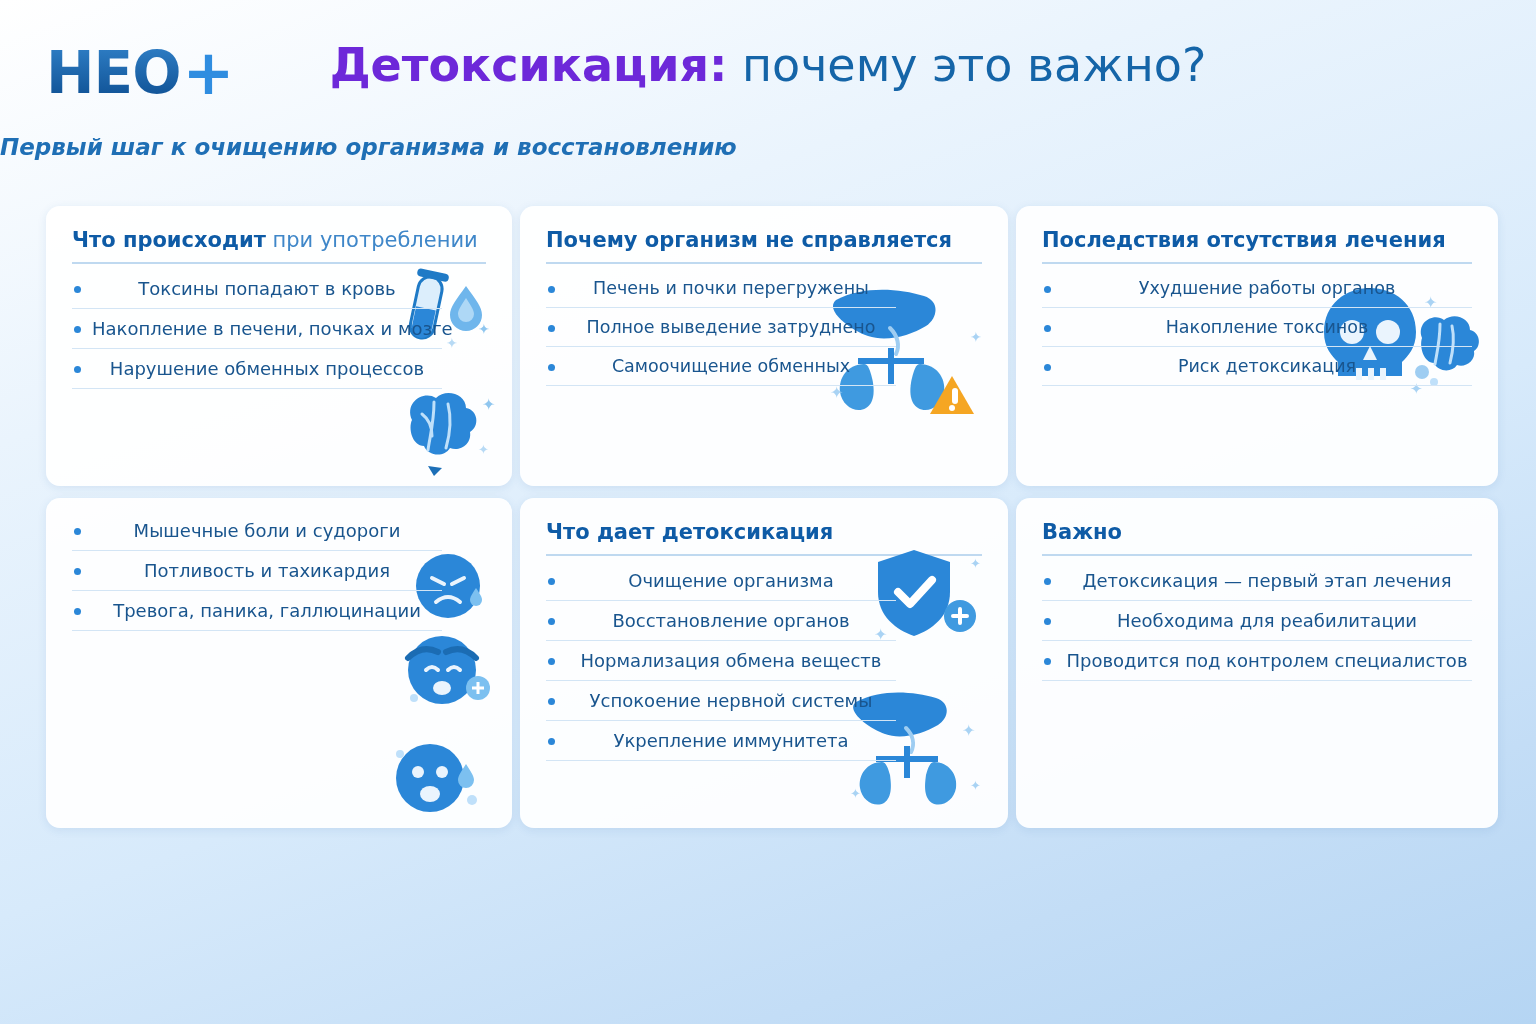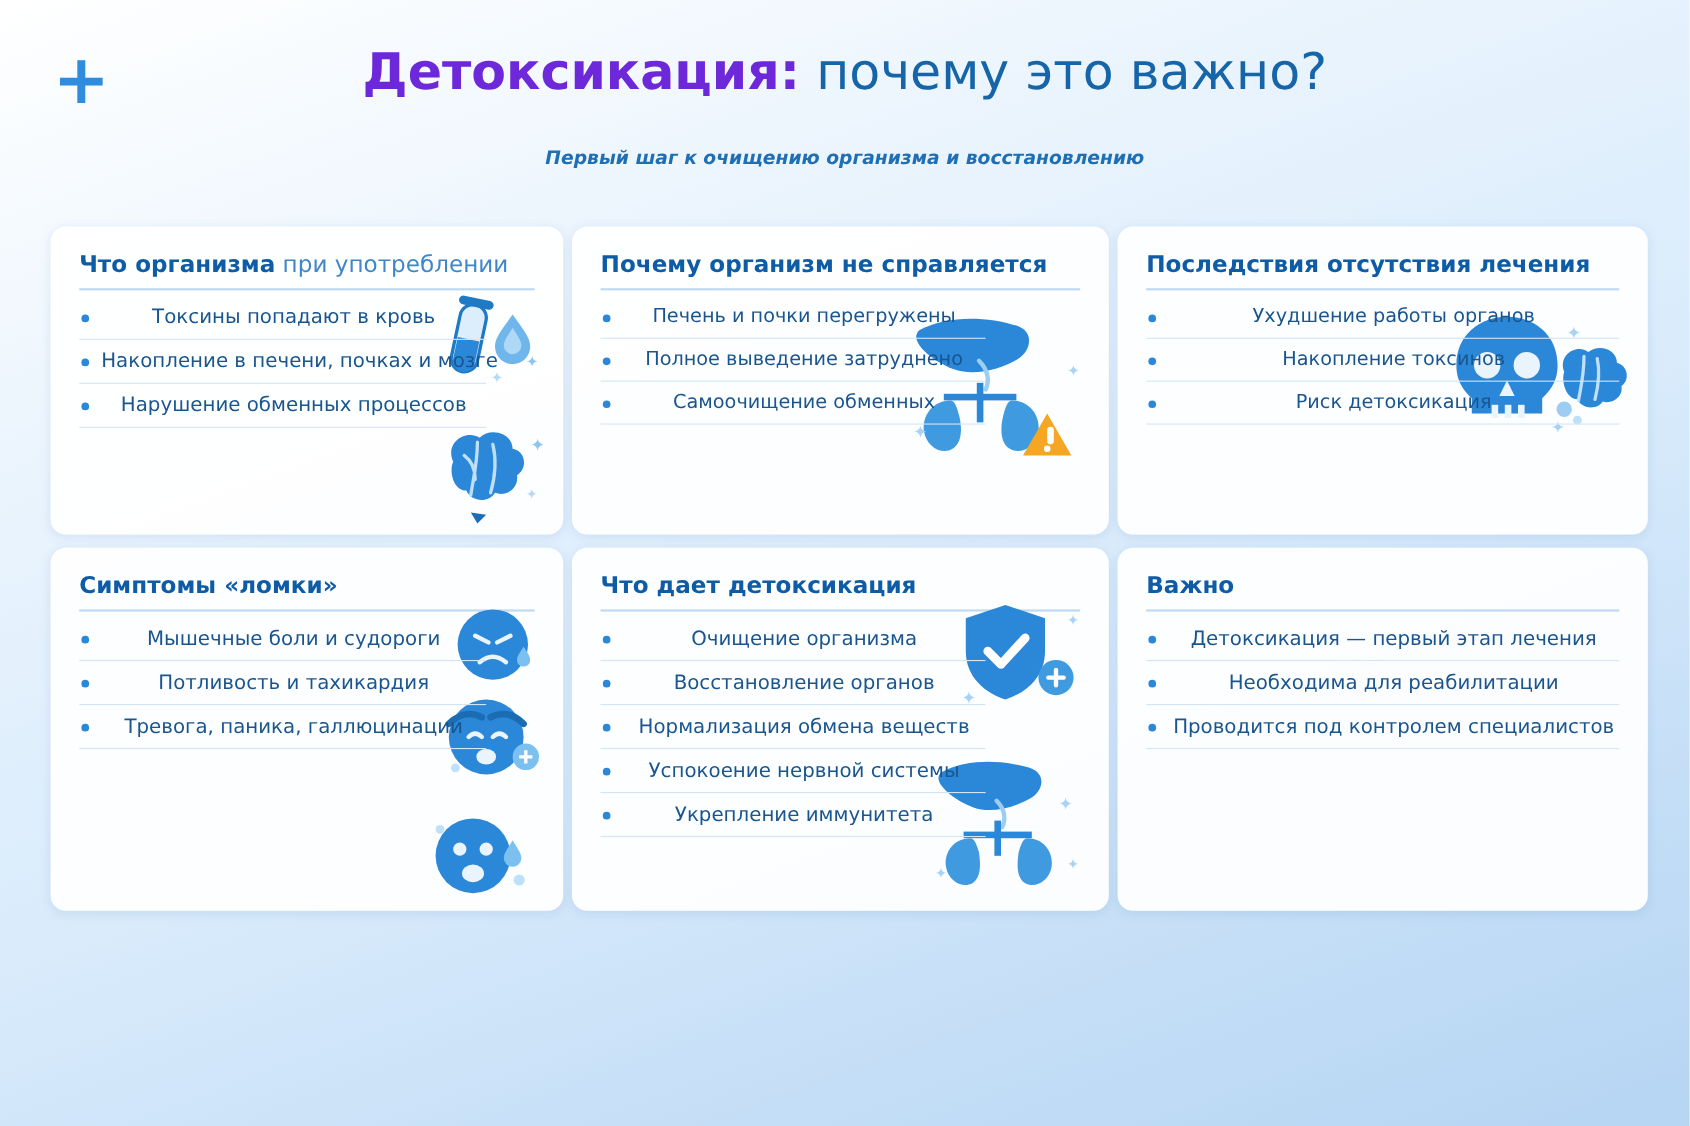"HEO" span.neo { html: none -> <span>HEO</span> }
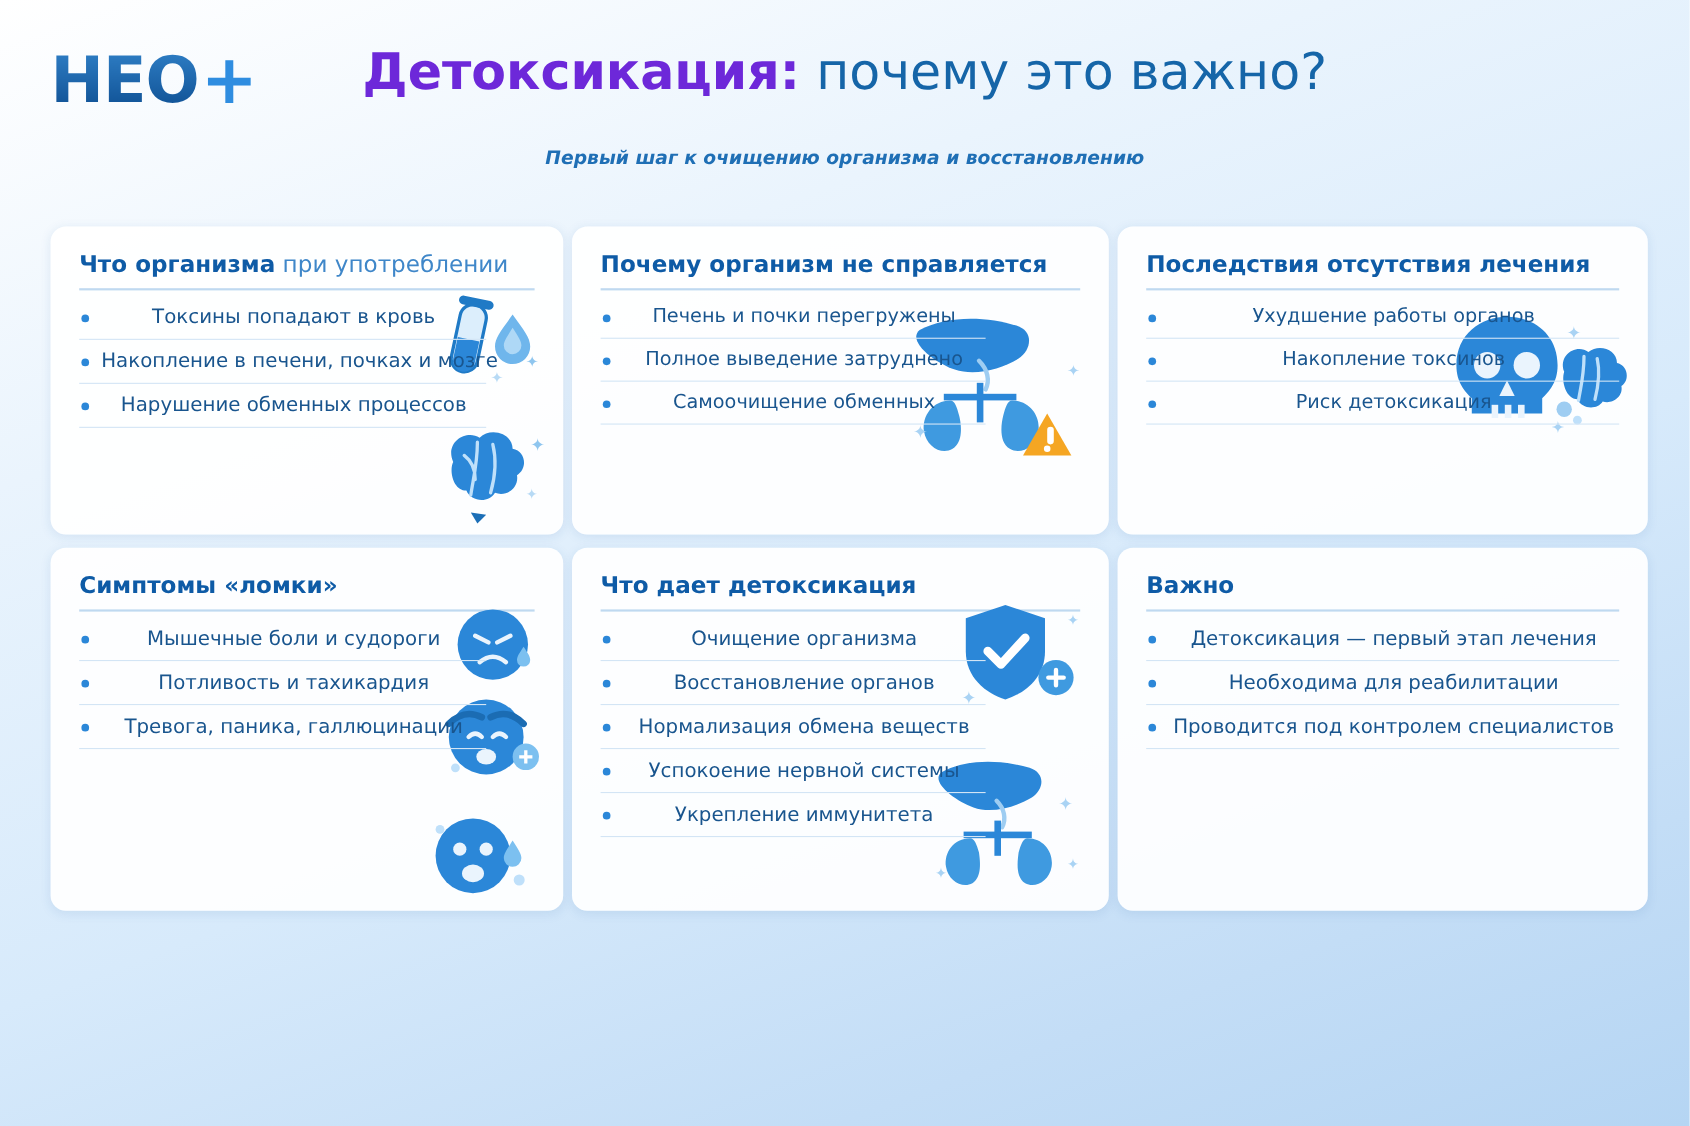"Первый шаг к очищению организма" .subtitle { font-size: 17px -> 23px; text-align: center -> none }
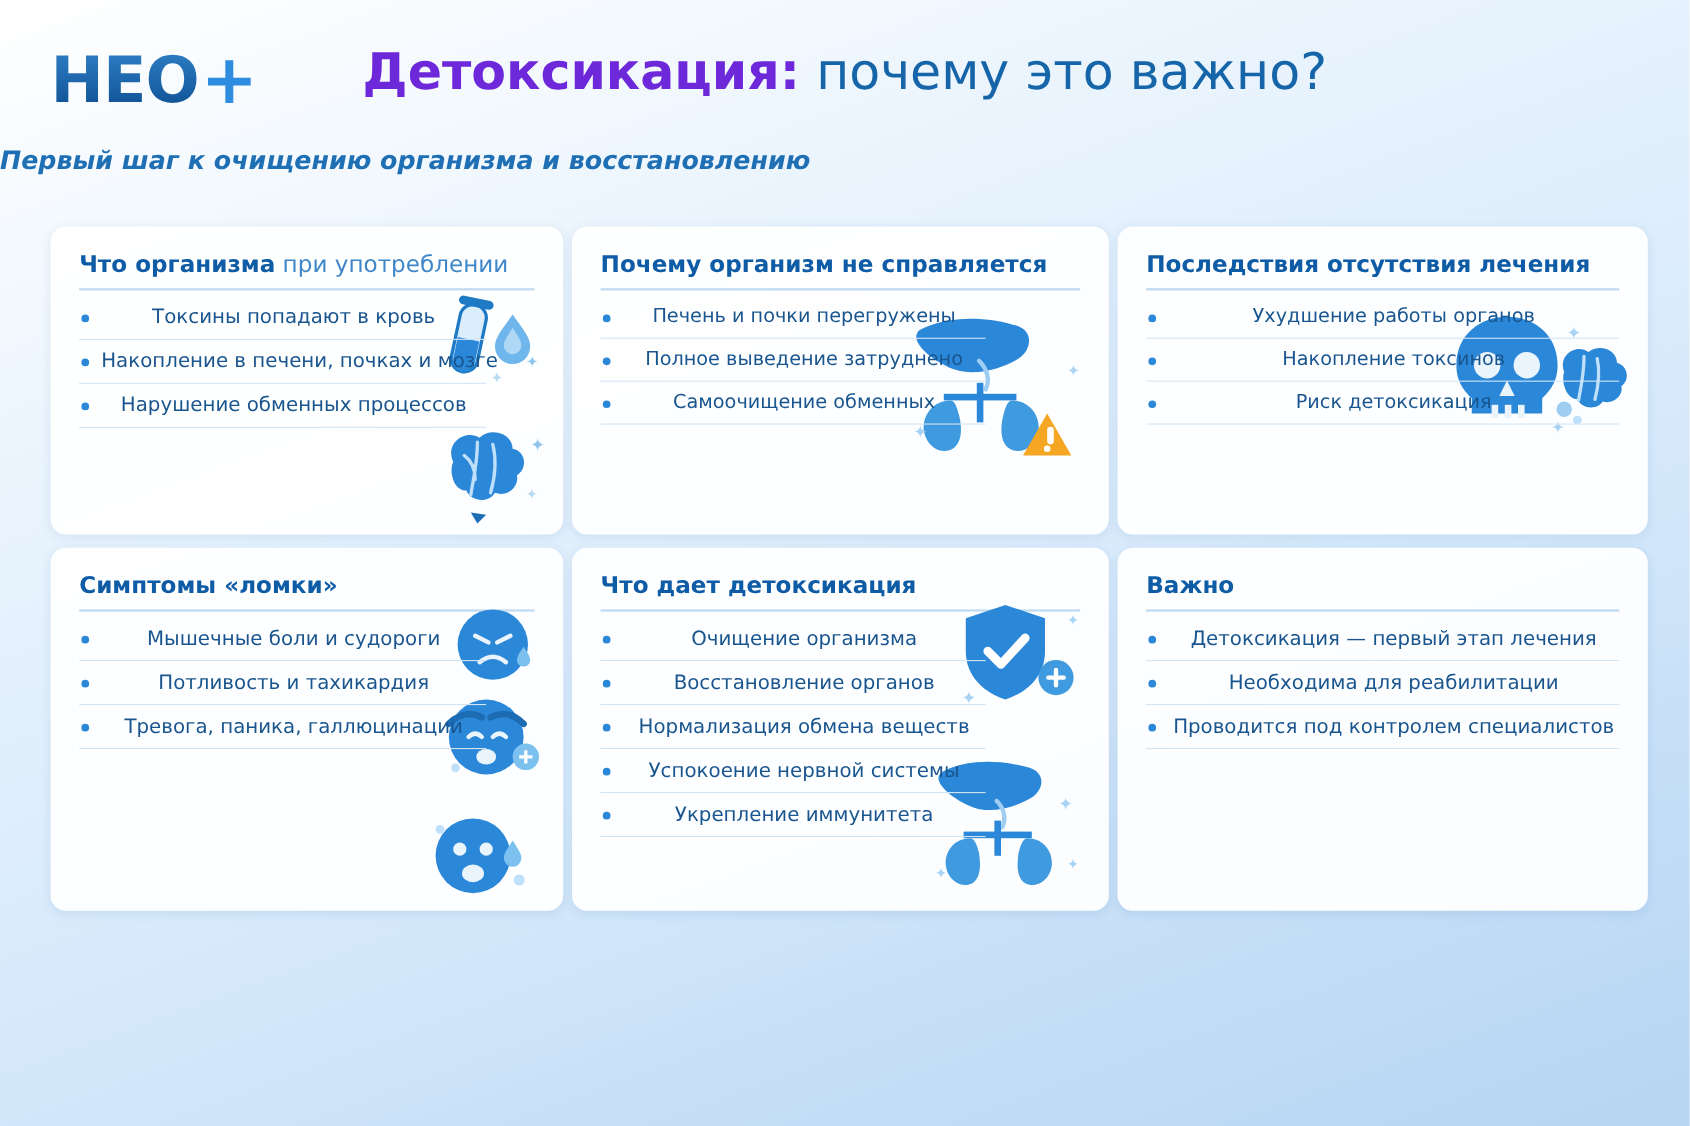"Что организма" span { text: организма -> происходит }
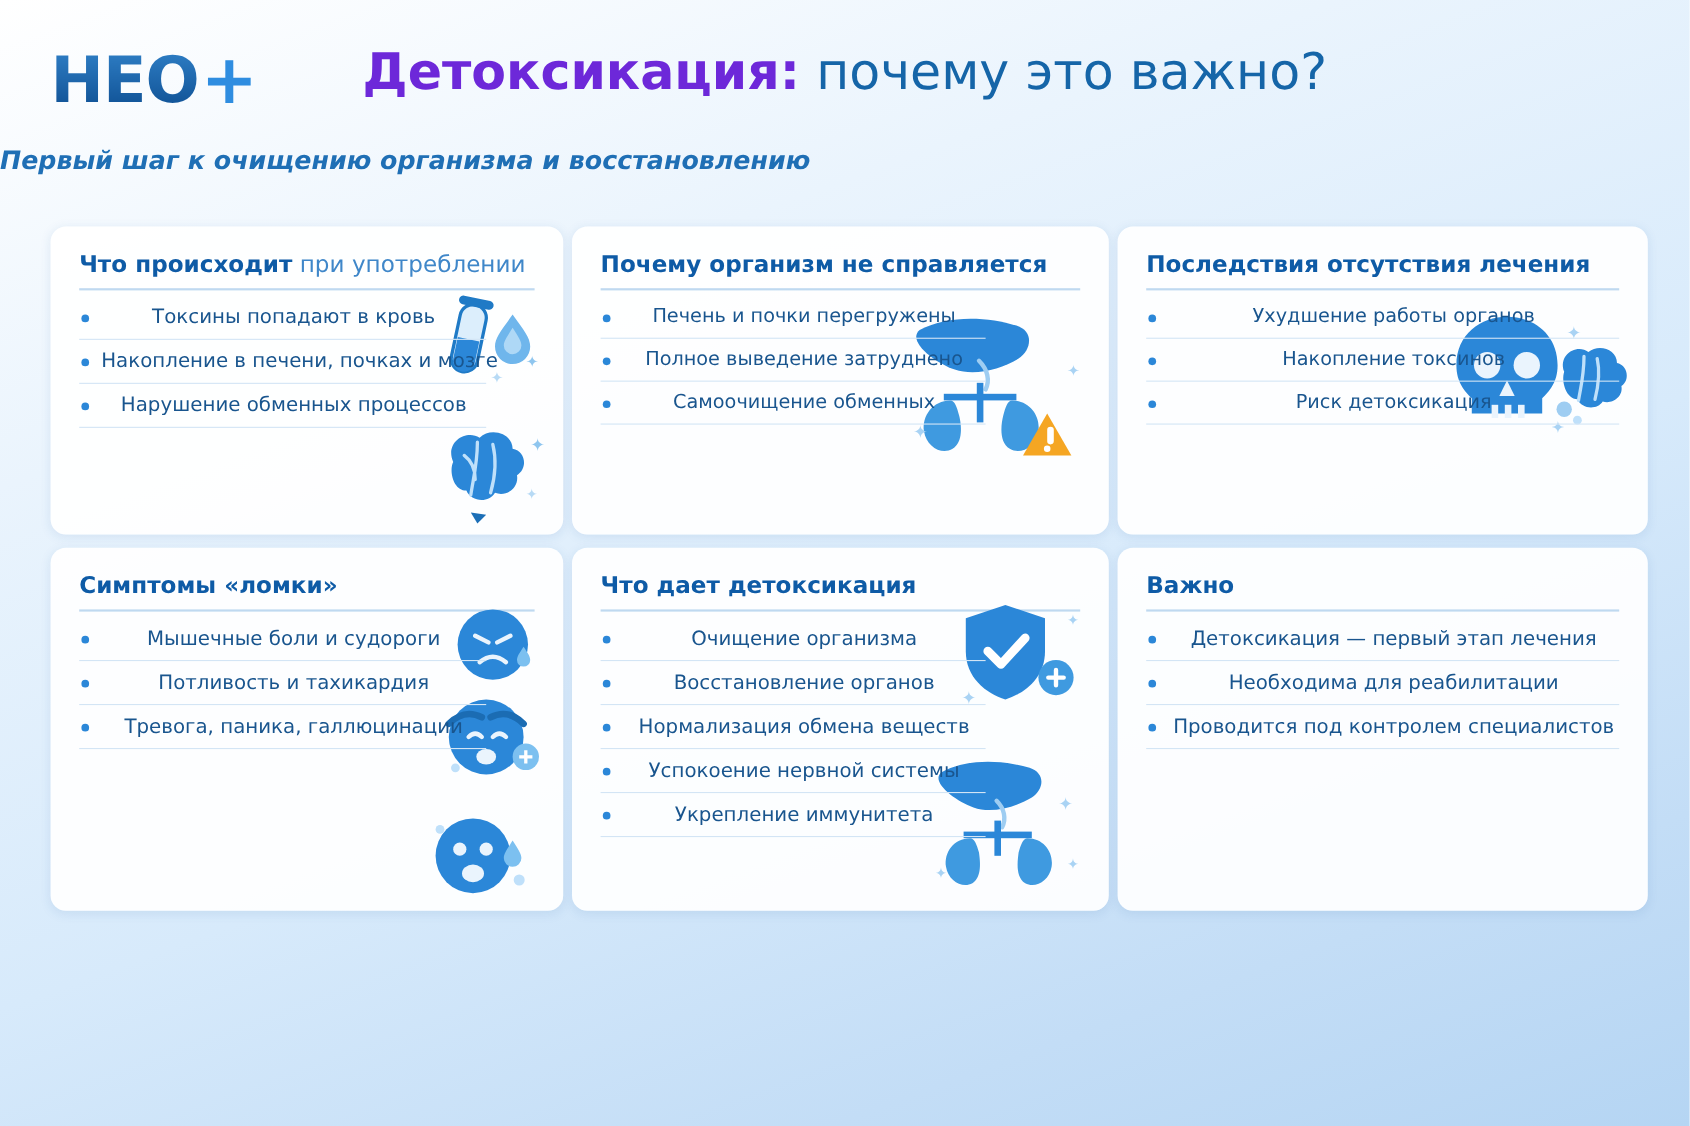"Симптомы «ломки»" div.card-title { html: <div> <span>Симптомы «ломки»</span> </div> -> none }
